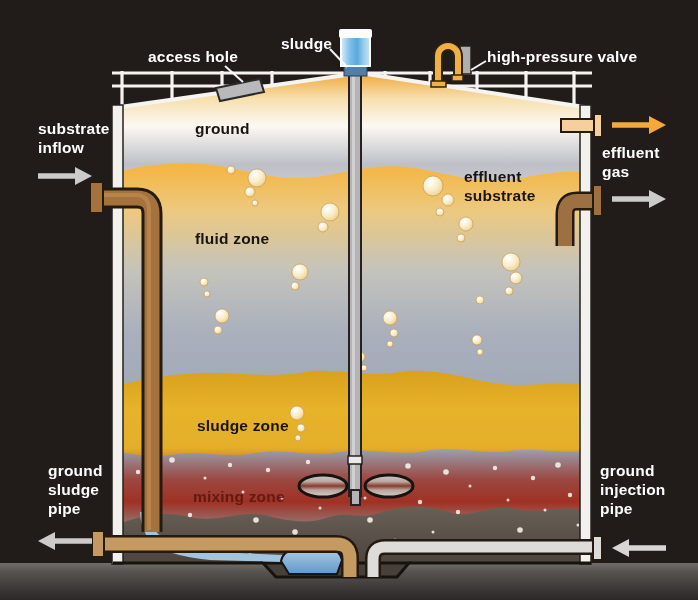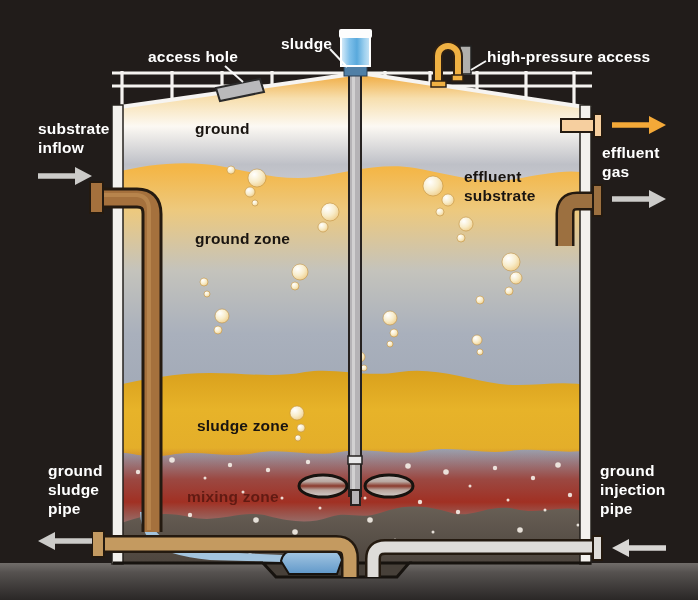"high-pressure access" div.label { text: access -> valve }
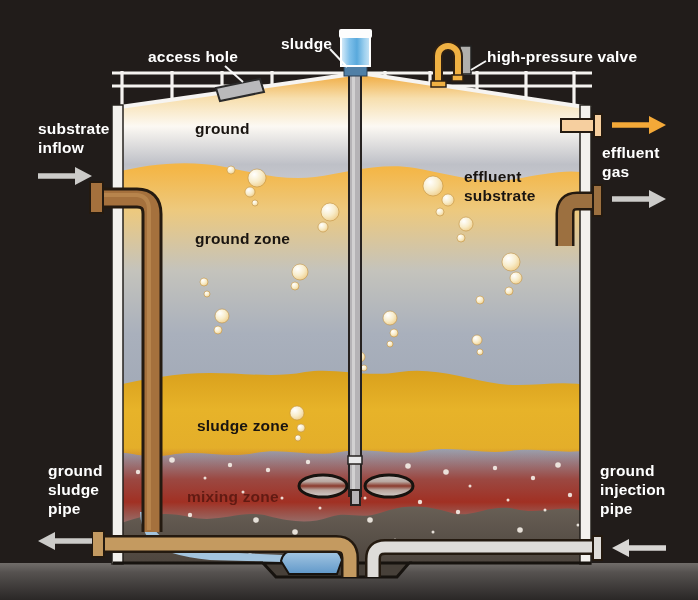"ground zone" div.label { text: ground -> fluid }
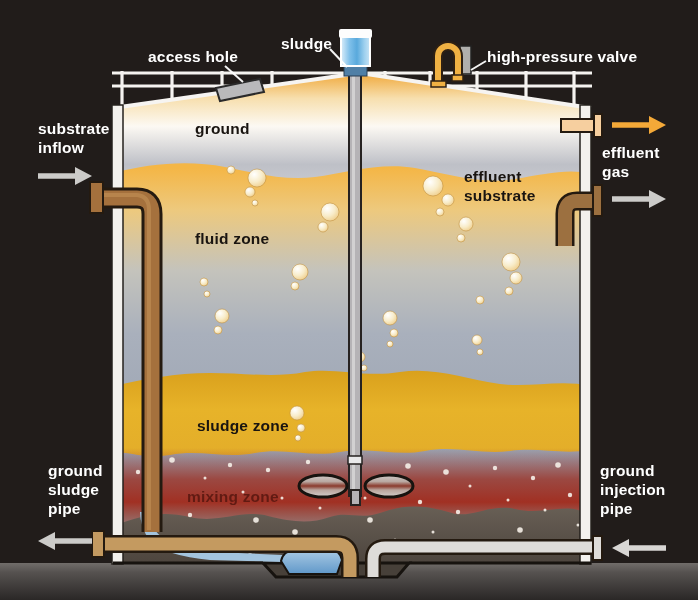"mixing zone" div.label { left: 187px -> 193px }
